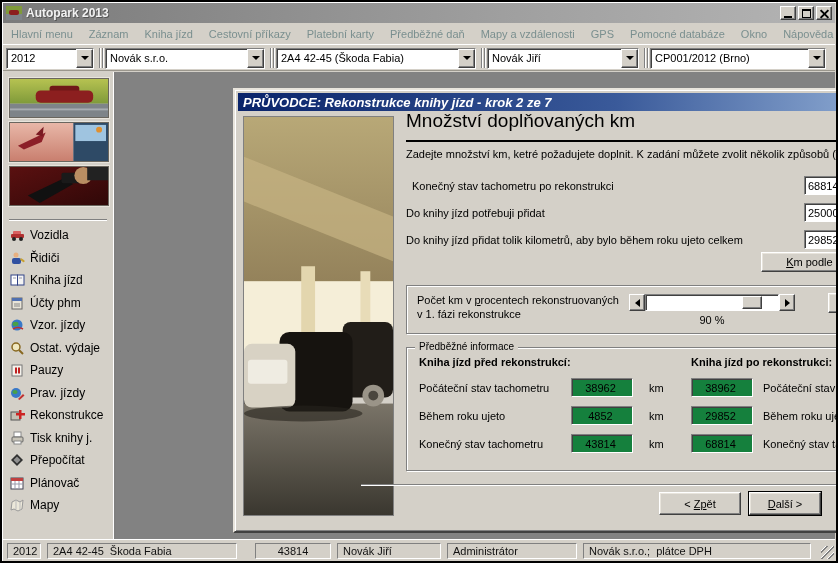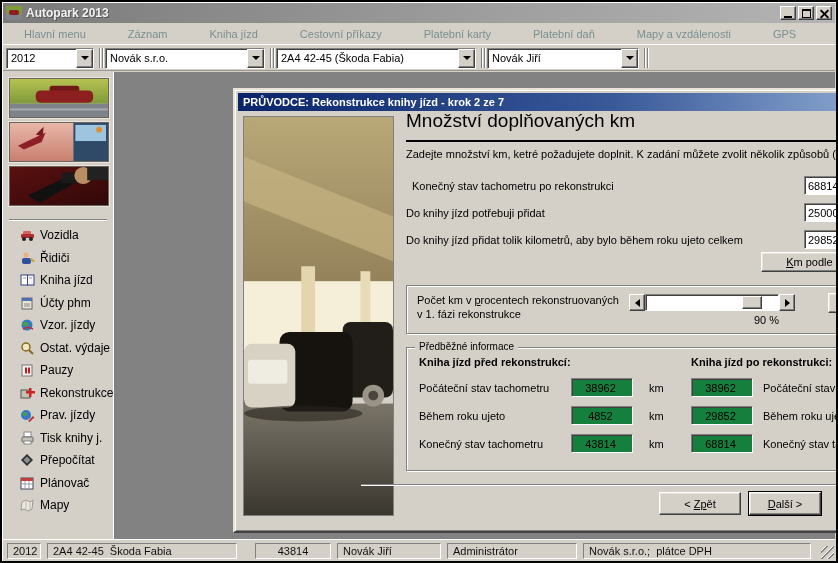"Hlavní menu" .menu-item { padding: 0 21px -> 0 8px }
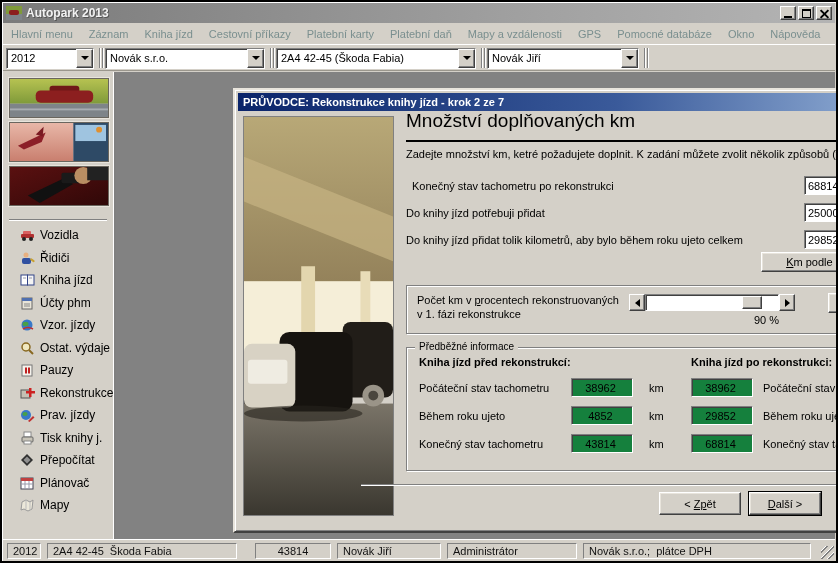"Platební daň" span.menu-item { text: Platební -> Předběžné }
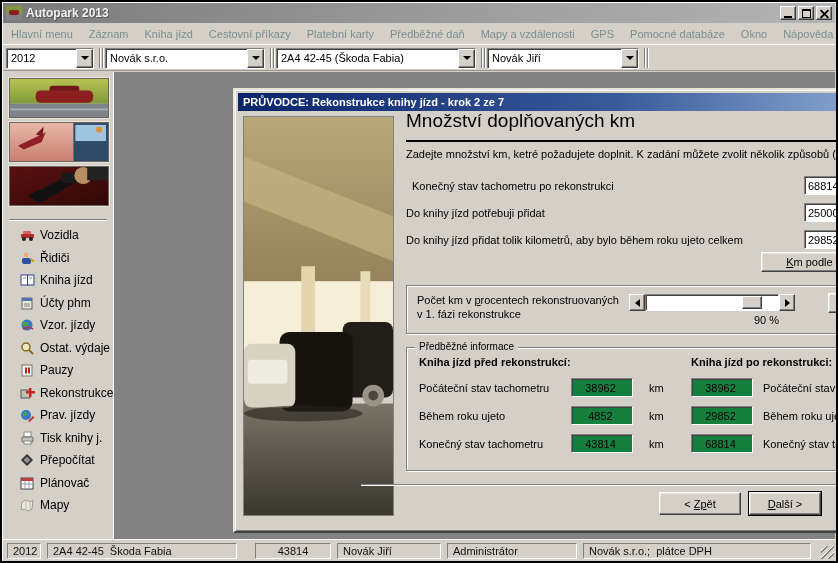"CP001/2012 (Brno)" div.combo { html: none -> <div> <span>CP001/2012 (Brno)</span> <span> <i></i> </span> </div> }
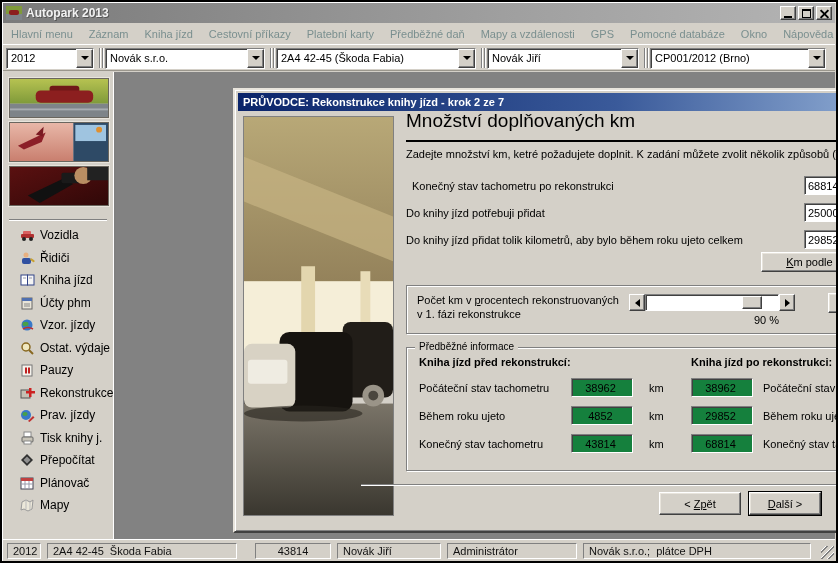"PRŮVODCE: Rekonstrukce knihy jízd -" .dlg-title .t { font-size: 11px -> 13px; font-style: none -> italic }
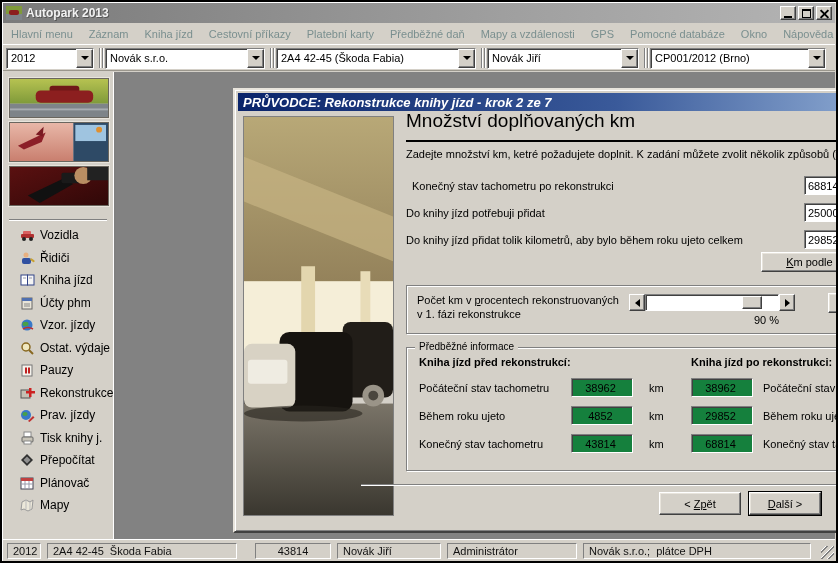"Vozidla" .side-item { padding-left: 17px -> 7px }
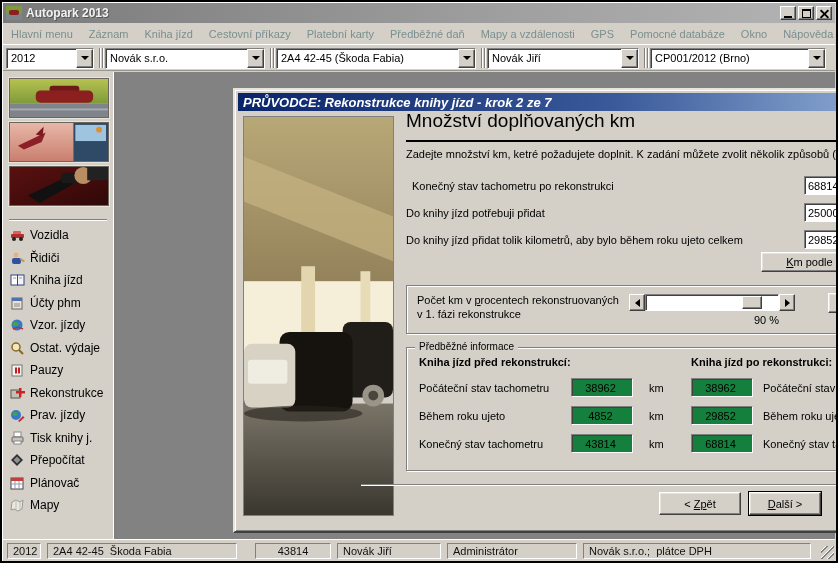"90 %" .sl-value { text-align: right -> center }
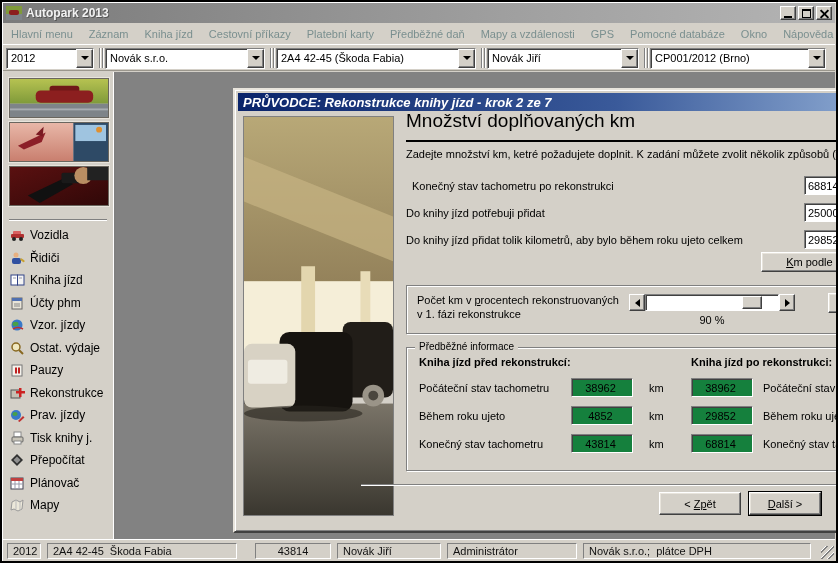"Rekonstrukce" div.side-item { order: before "Prav. jízdy" -> after "Prav. jízdy" }
